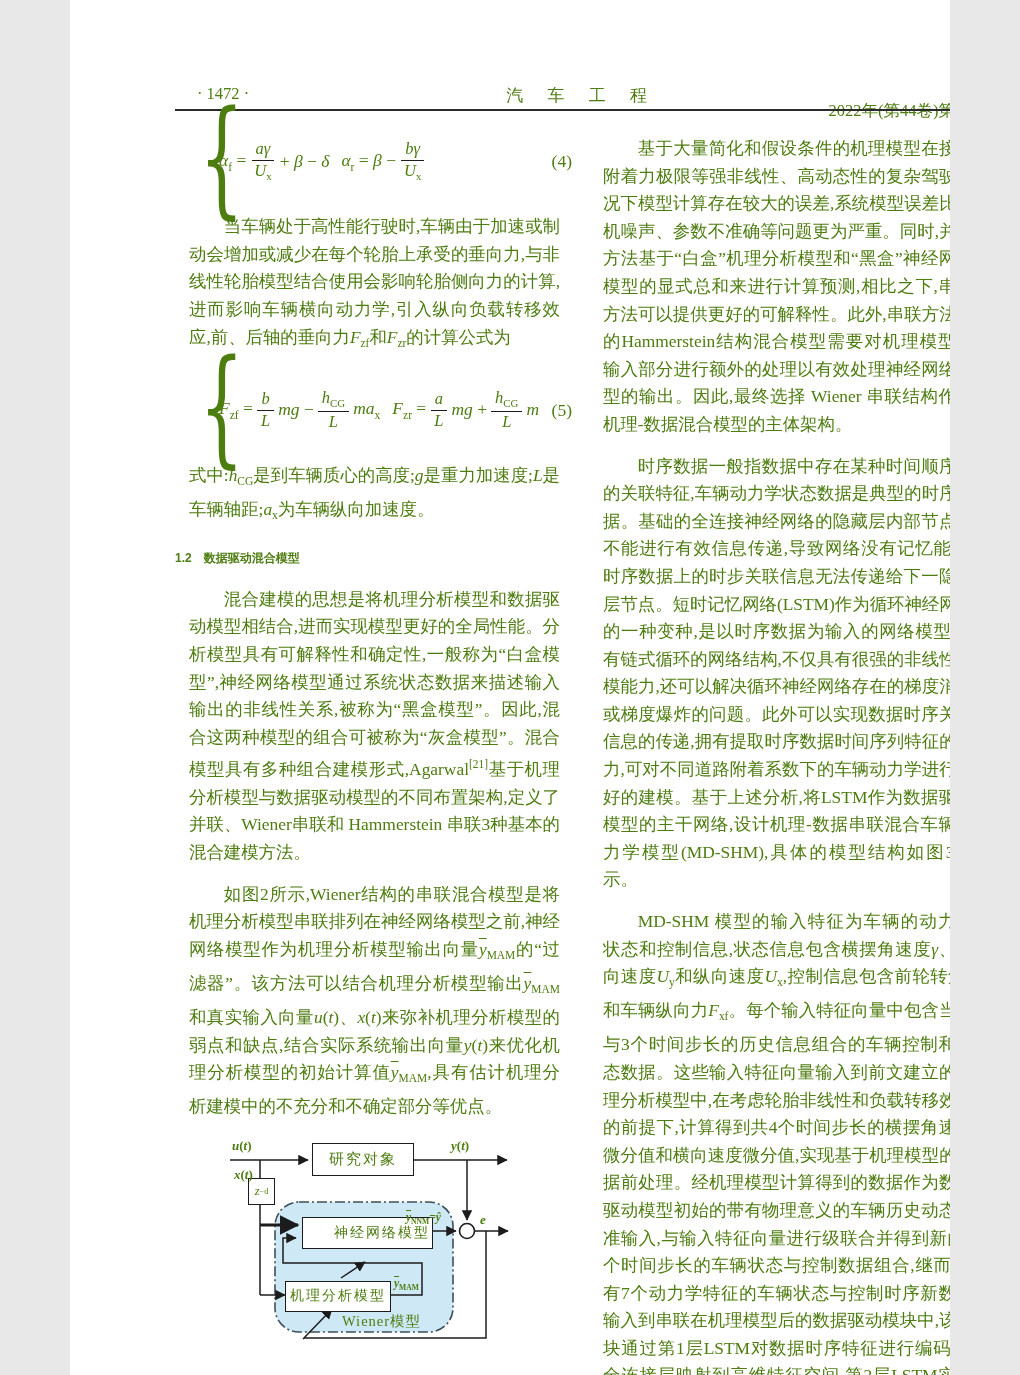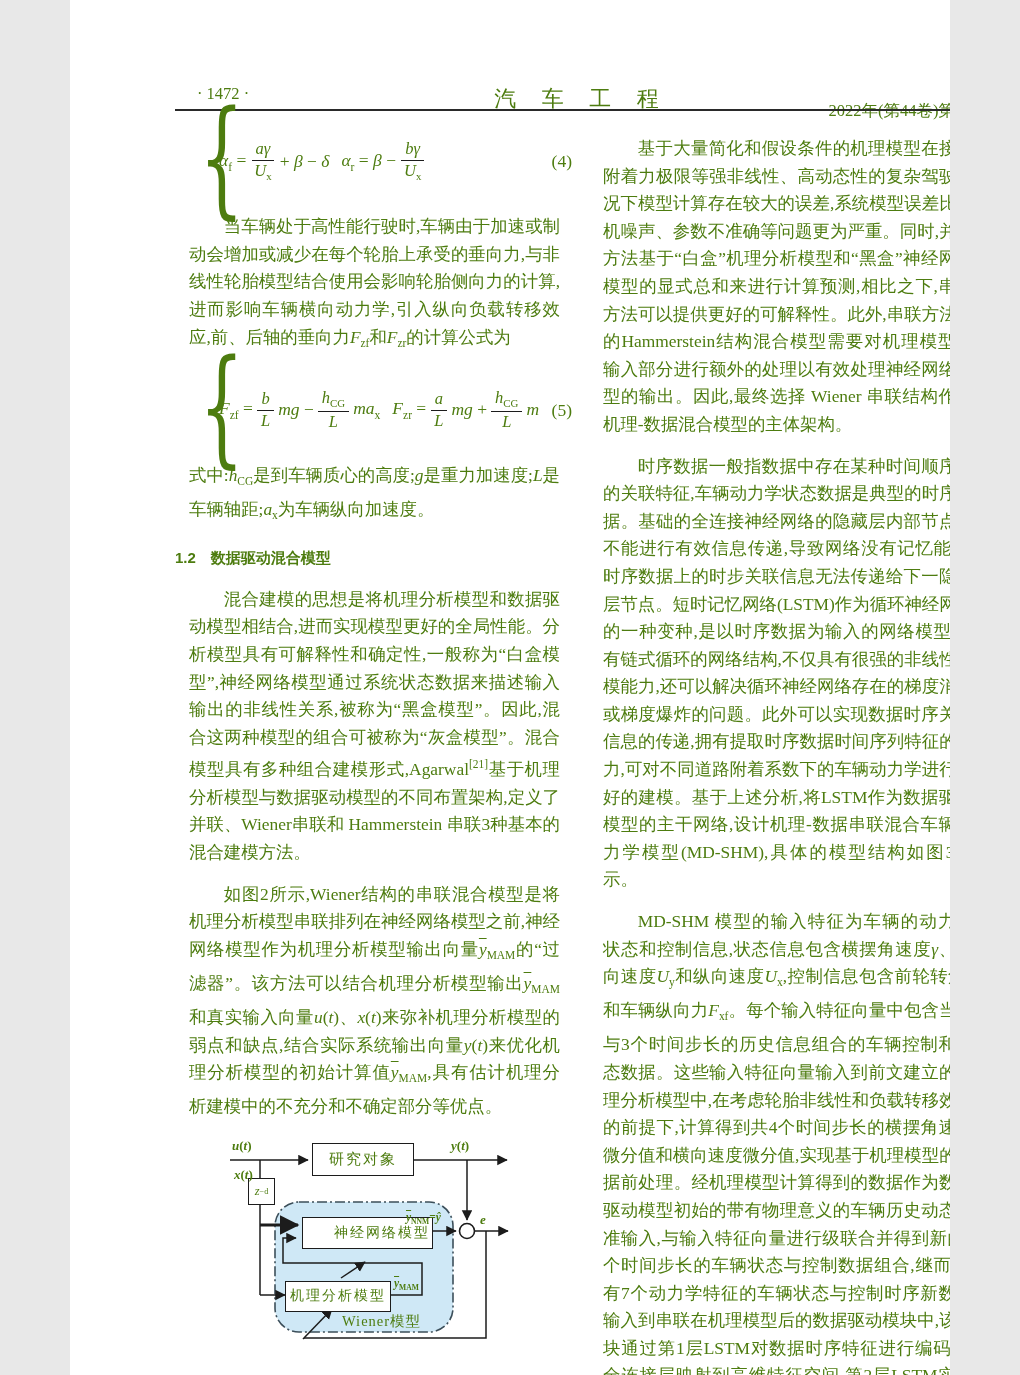"汽 车 工 程" .hdr-center { font-size: 22px -> 17px }
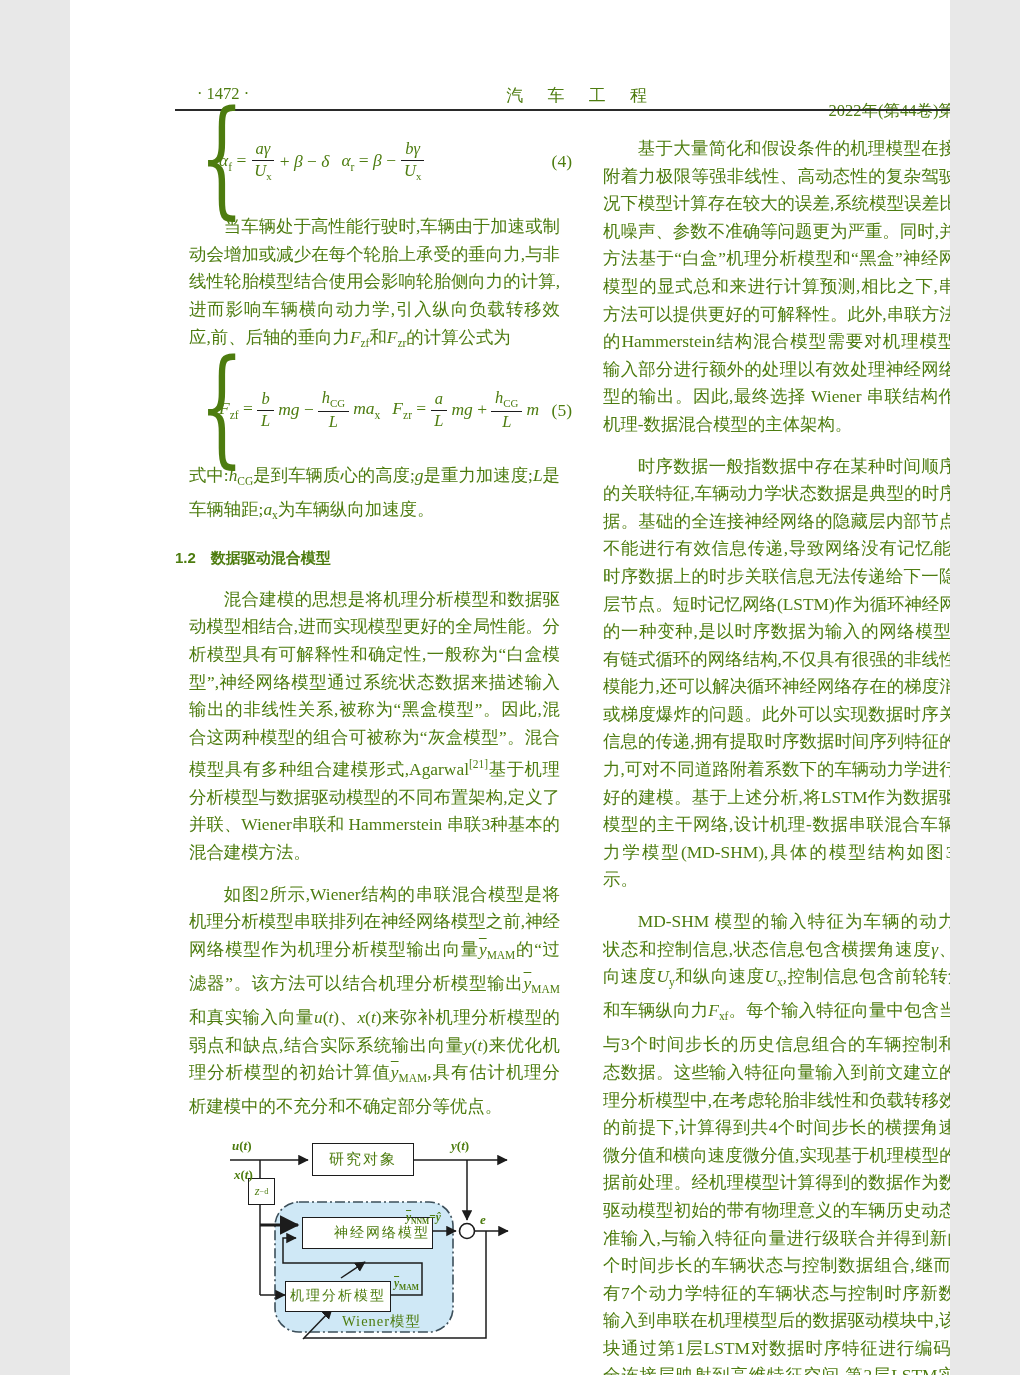"1.2 数据驱动混合模型" .heading { font-size: 15px -> 12px }
